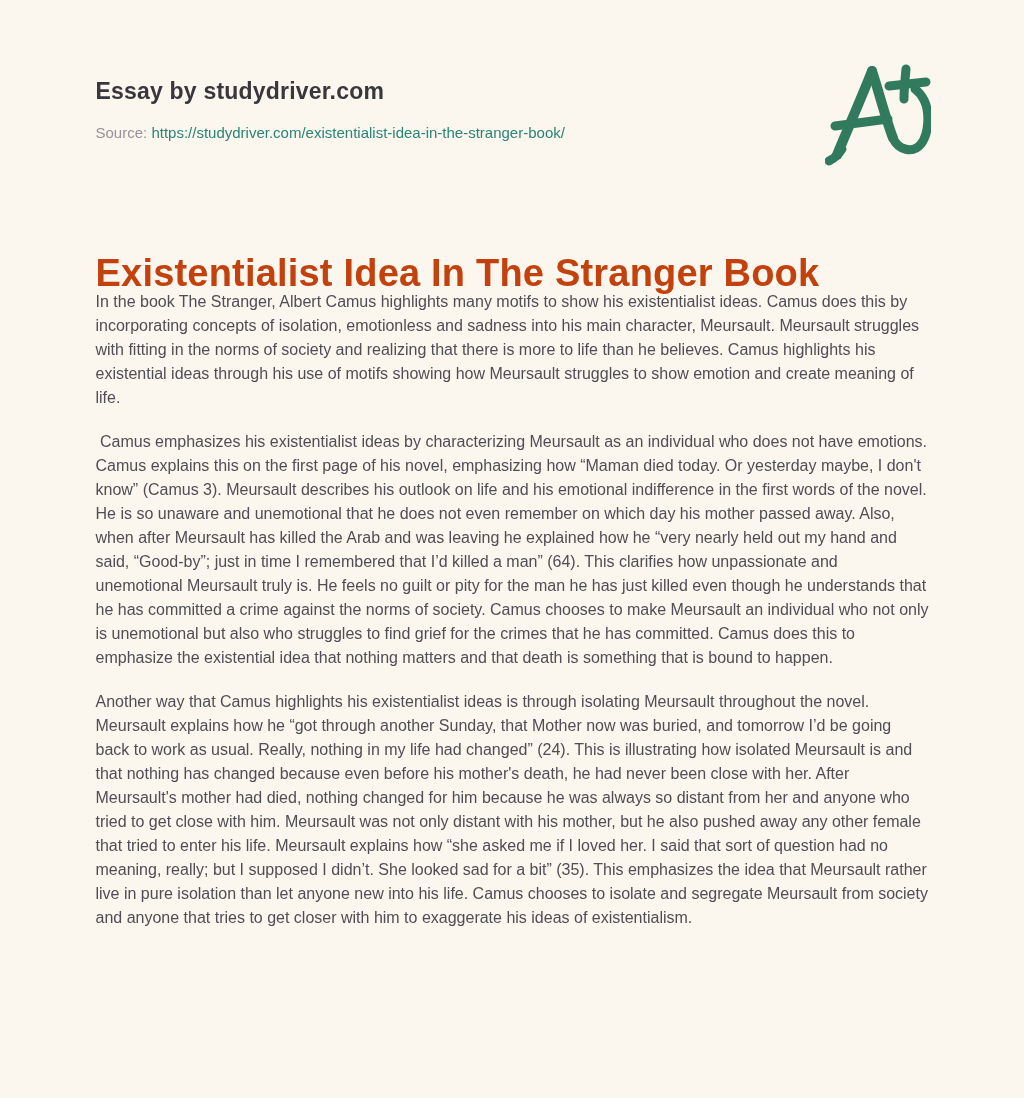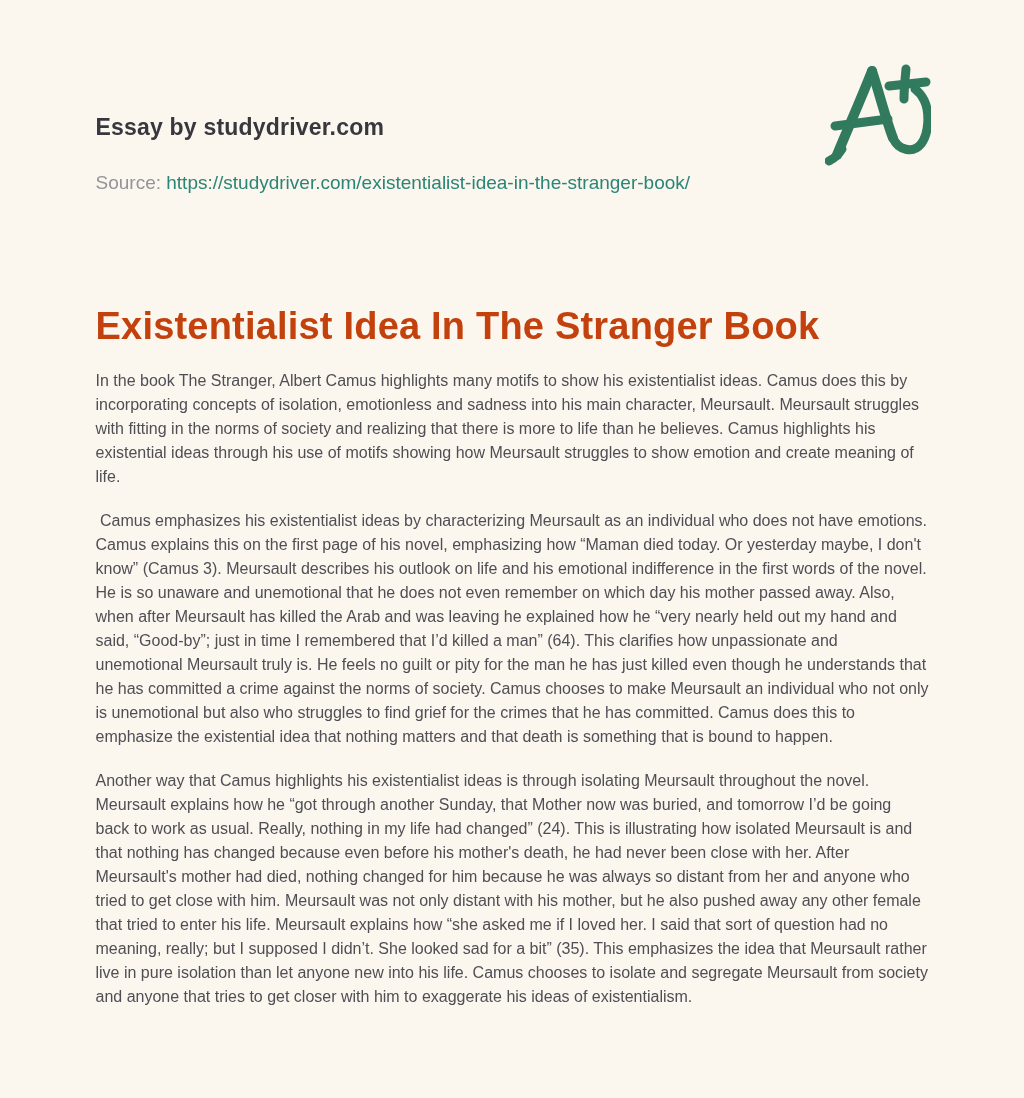"Essay by studydriver.com" .page { padding-top: 114px -> 78px }
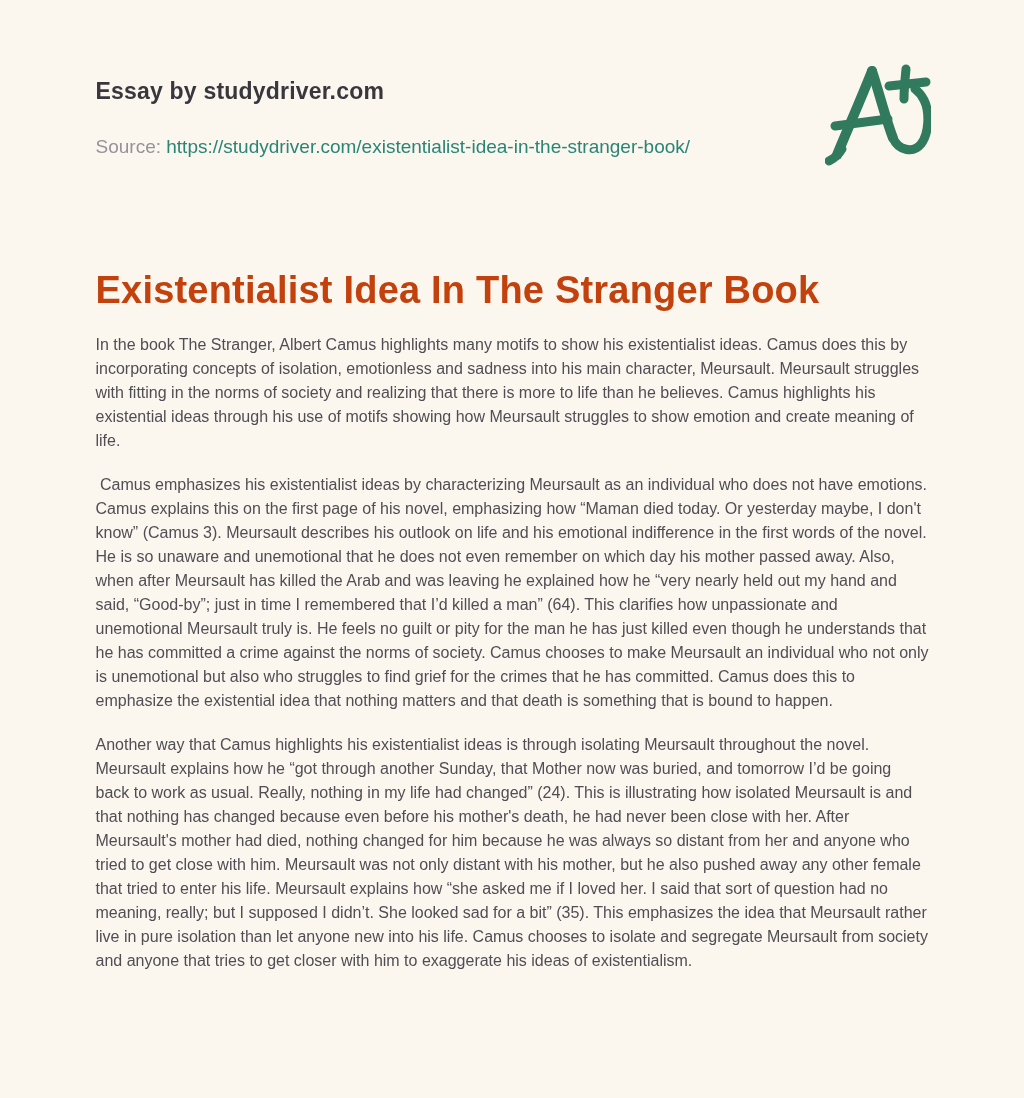"Source:" .source-line { font-size: 19px -> 15px; margin-top: 31px -> 19px }
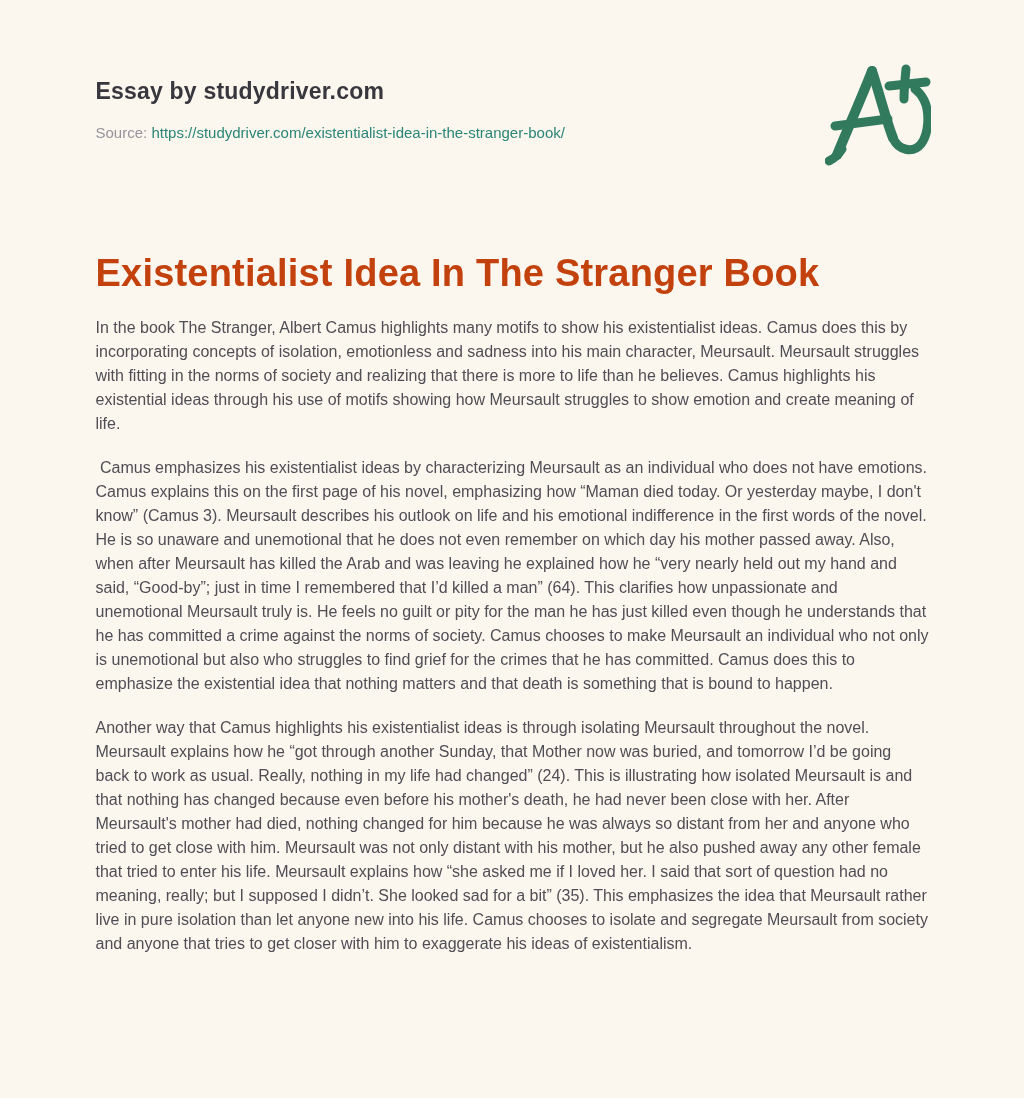"In the book The Stranger," .essay { margin-top: 26px -> none }
